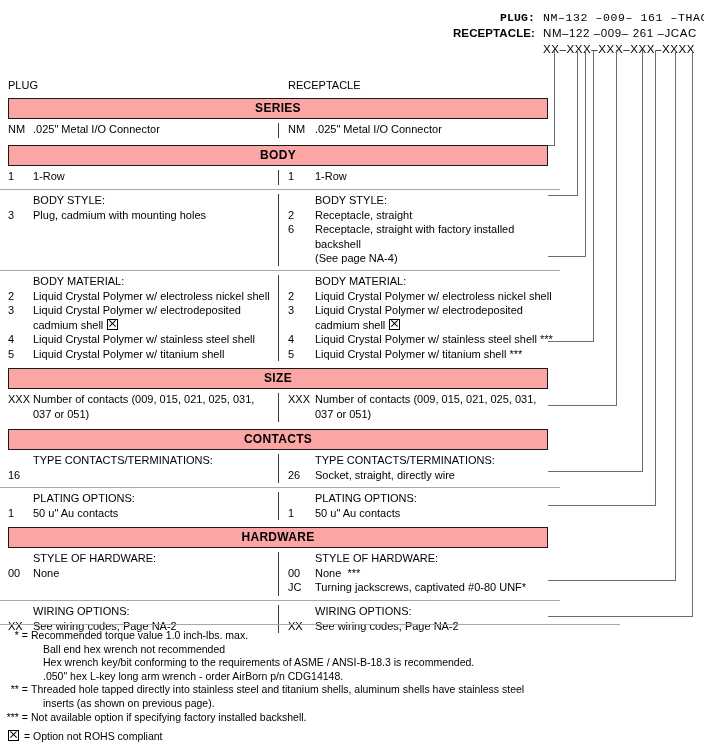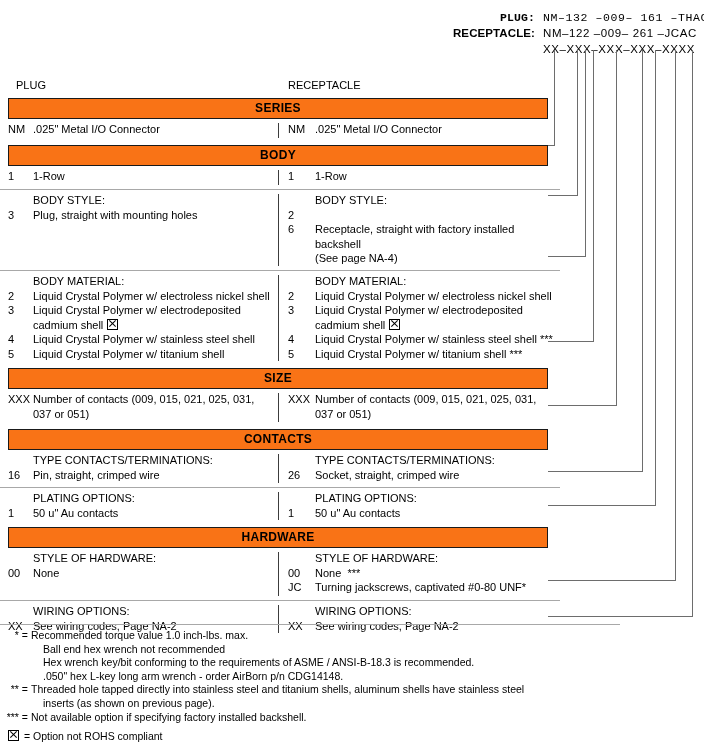"PLUG" #col-head-plug { left: 16px -> 8px }
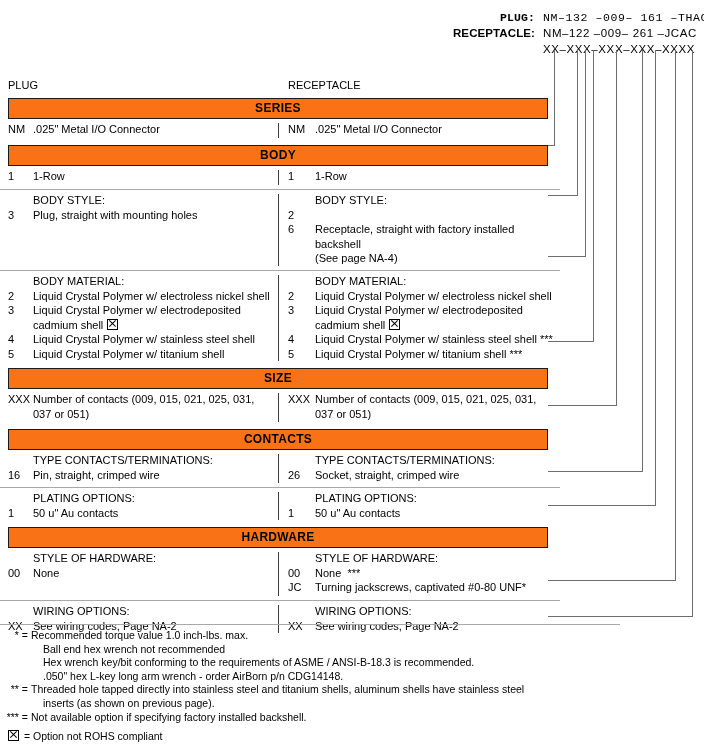"SERIES" .section-title { background: #f97316 -> #fca5a5 }
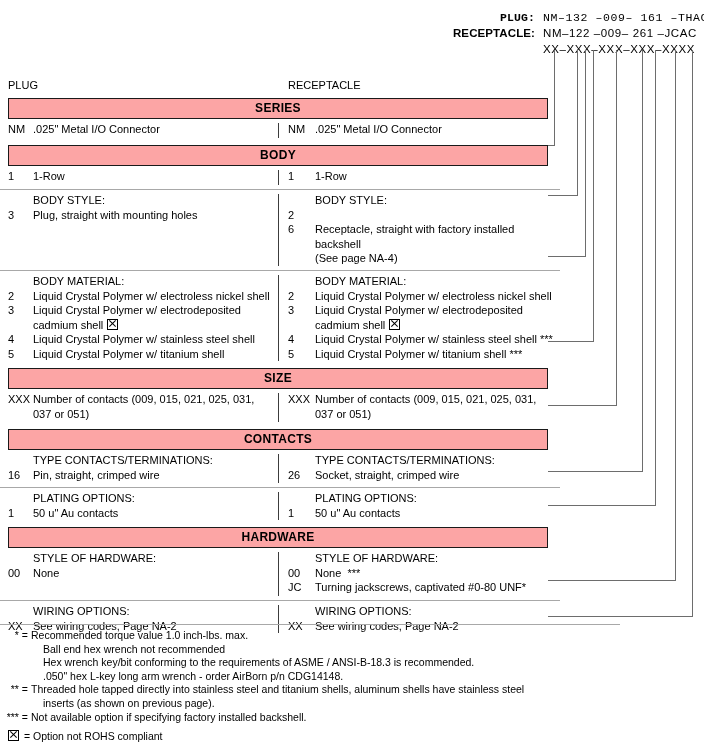"Plug, straight with mounting holes" span.opt-text { text: straight -> cadmium }
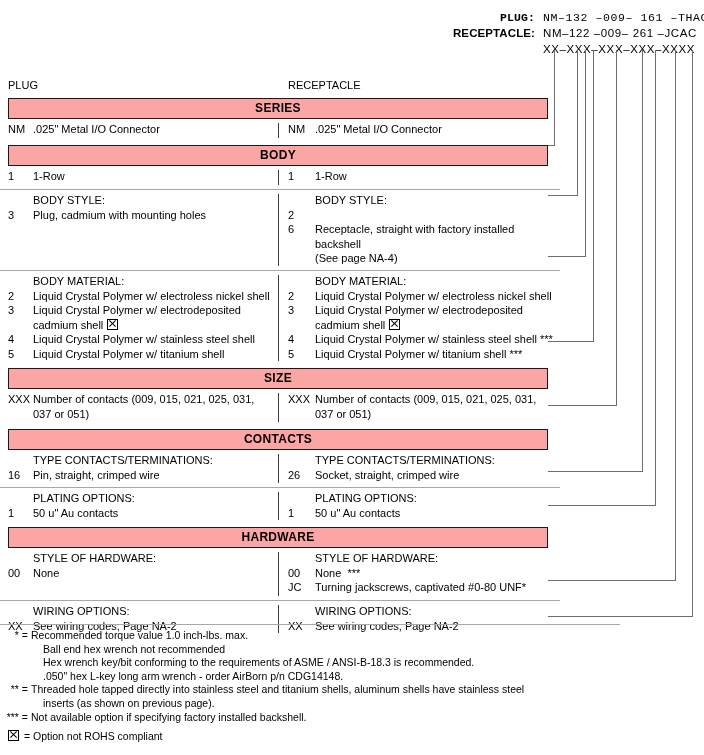"Receptacle, straight" span.opt-text { html: none -> <span>Receptacle, straight</span> }
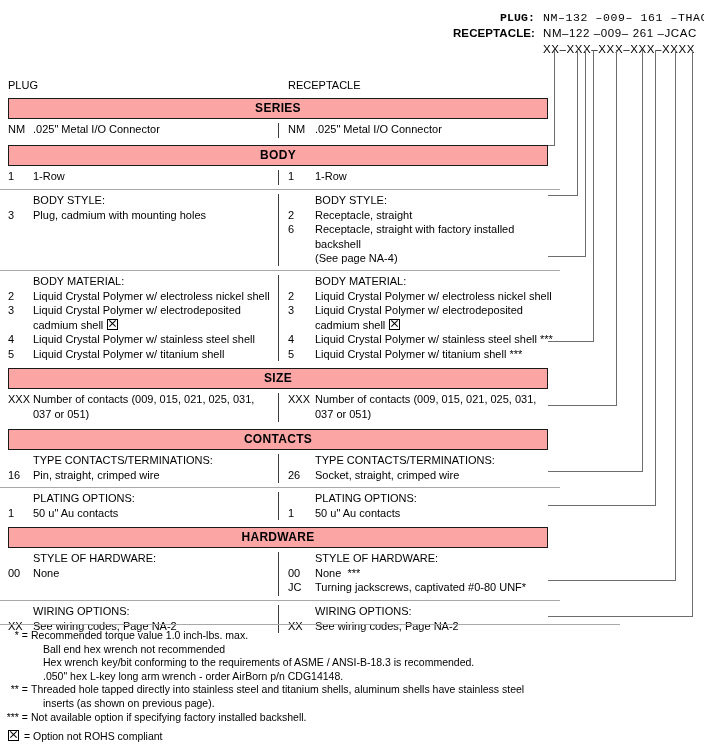"Pin, straight, crimped wire" span.opt-text { html: <span>Pin, straight, crimped wire</span> -> none }
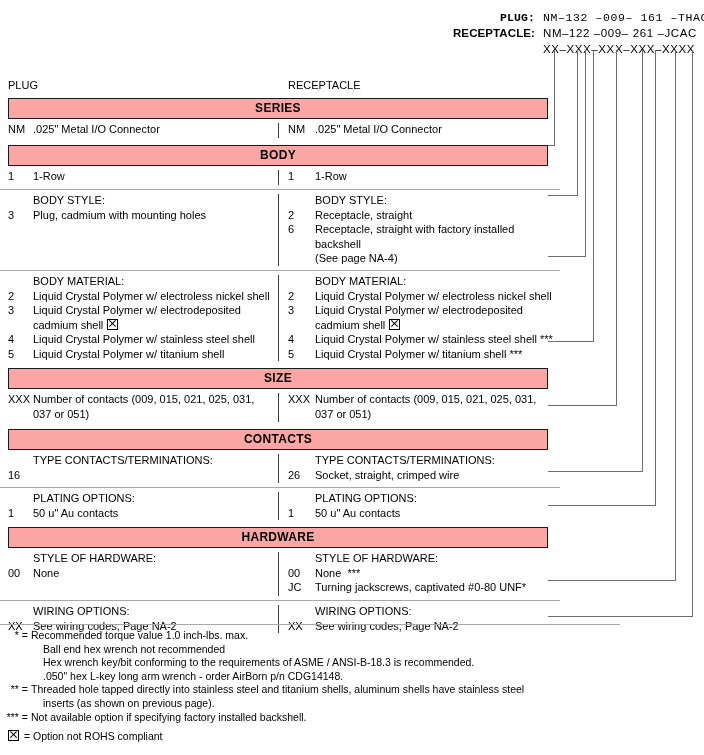"Socket, straight, crimped wire" span.opt-text { text: crimped -> directly }
